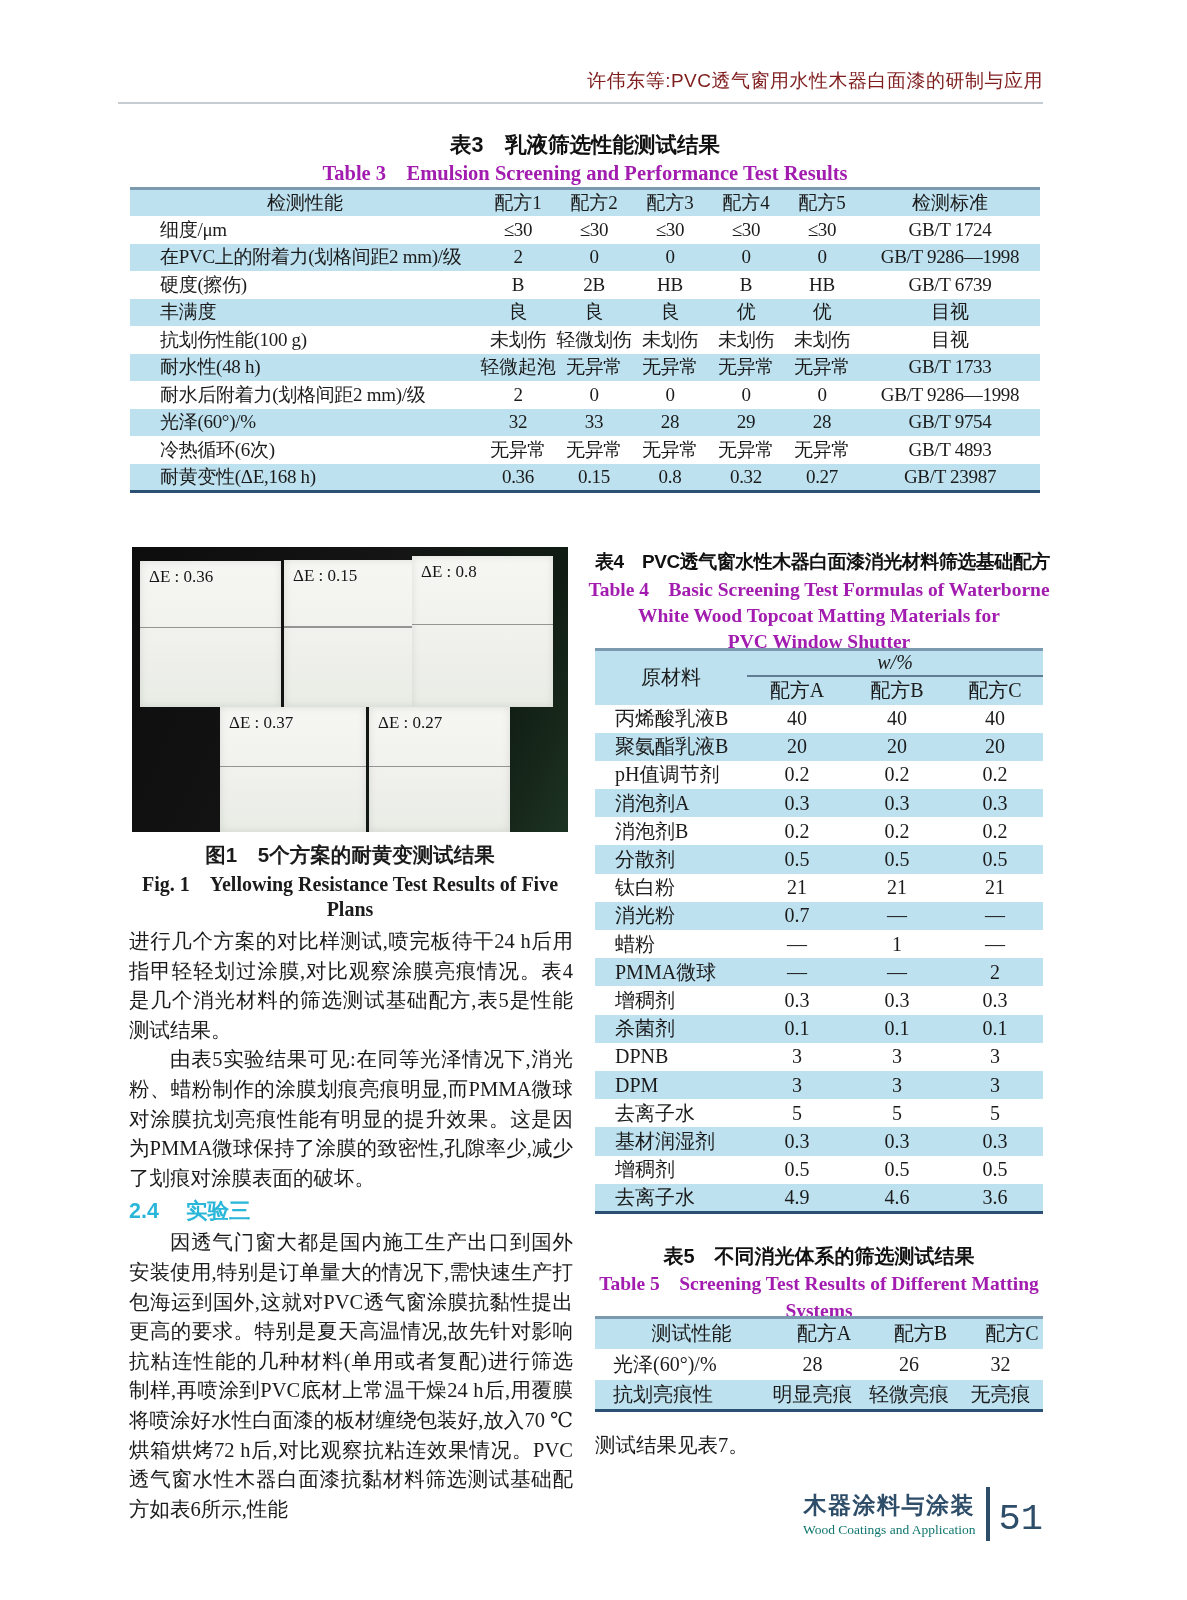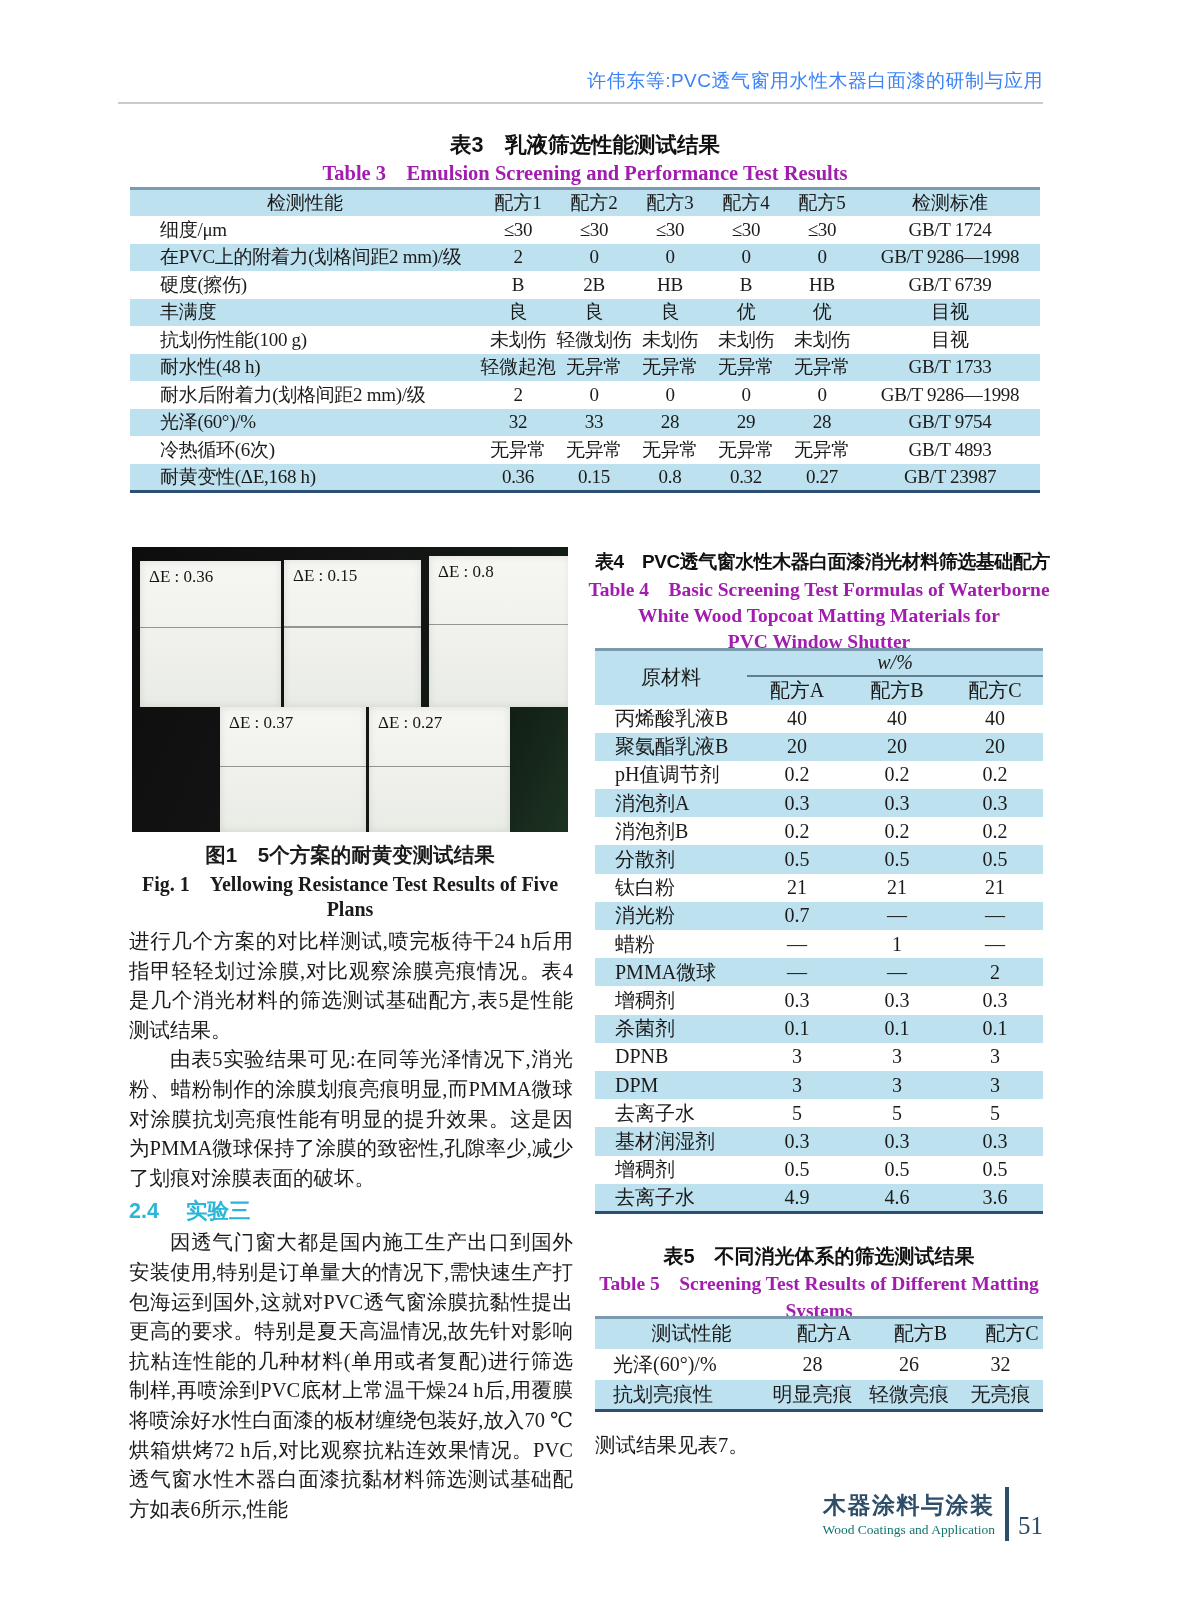"许伟东等:PVC透气窗用水性木器白面漆的研制与应用" .running-head { color: #3b82f6 -> #7f1d1d }
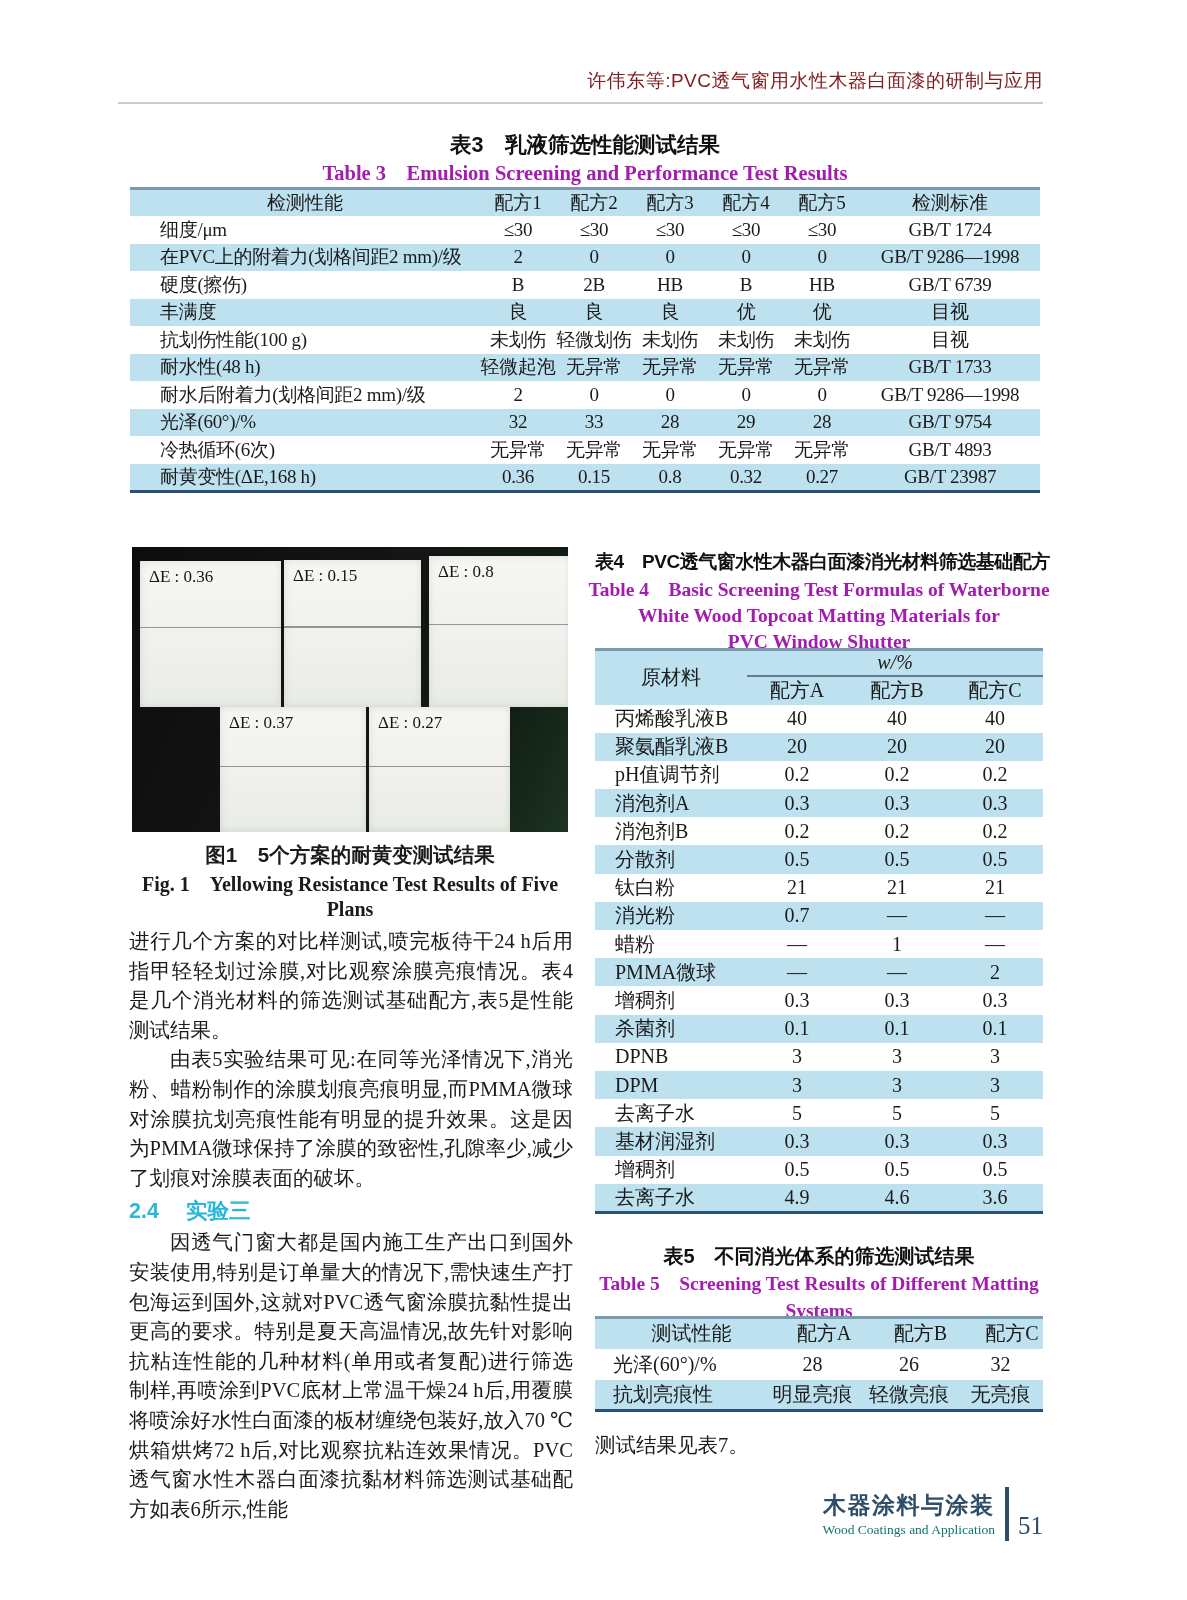"ΔE : 0.8" .p3 { left: 297px -> 280px }
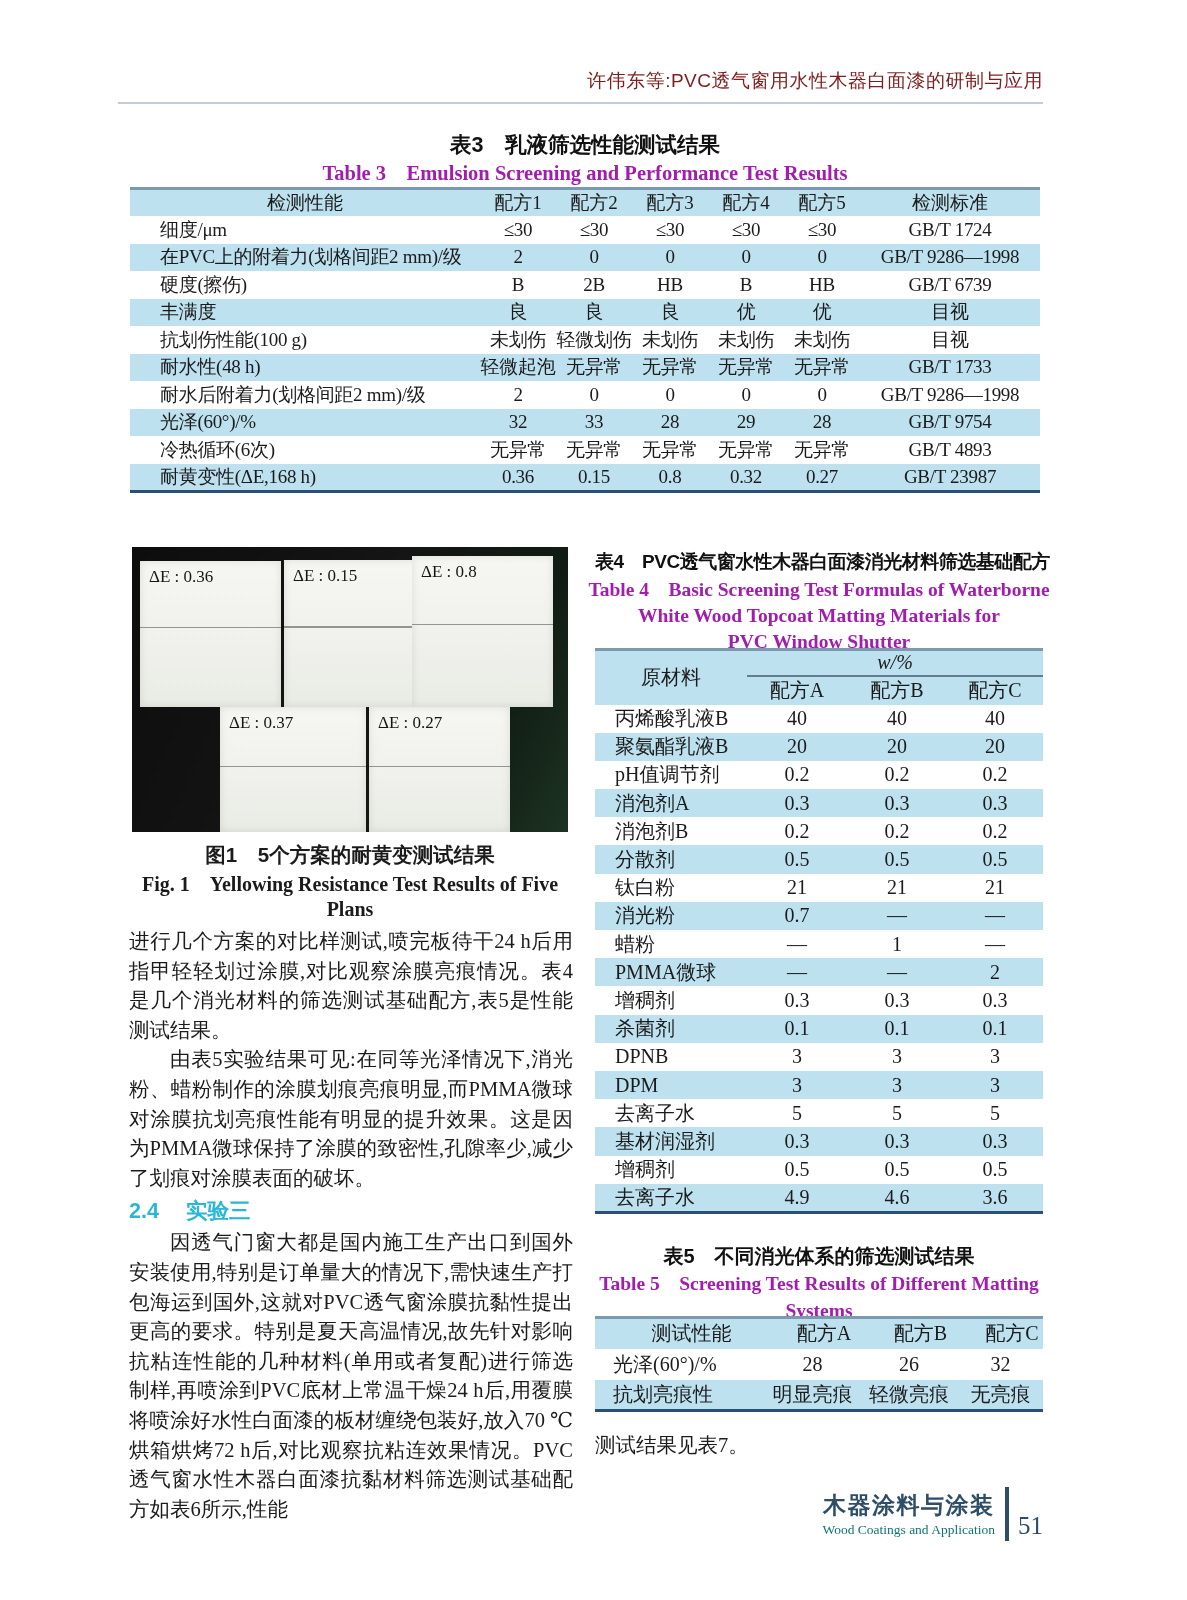"51" .footer-page { font-family: Liberation Serif, serif -> Liberation Mono, monospace; font-size: 25px -> 37px }
